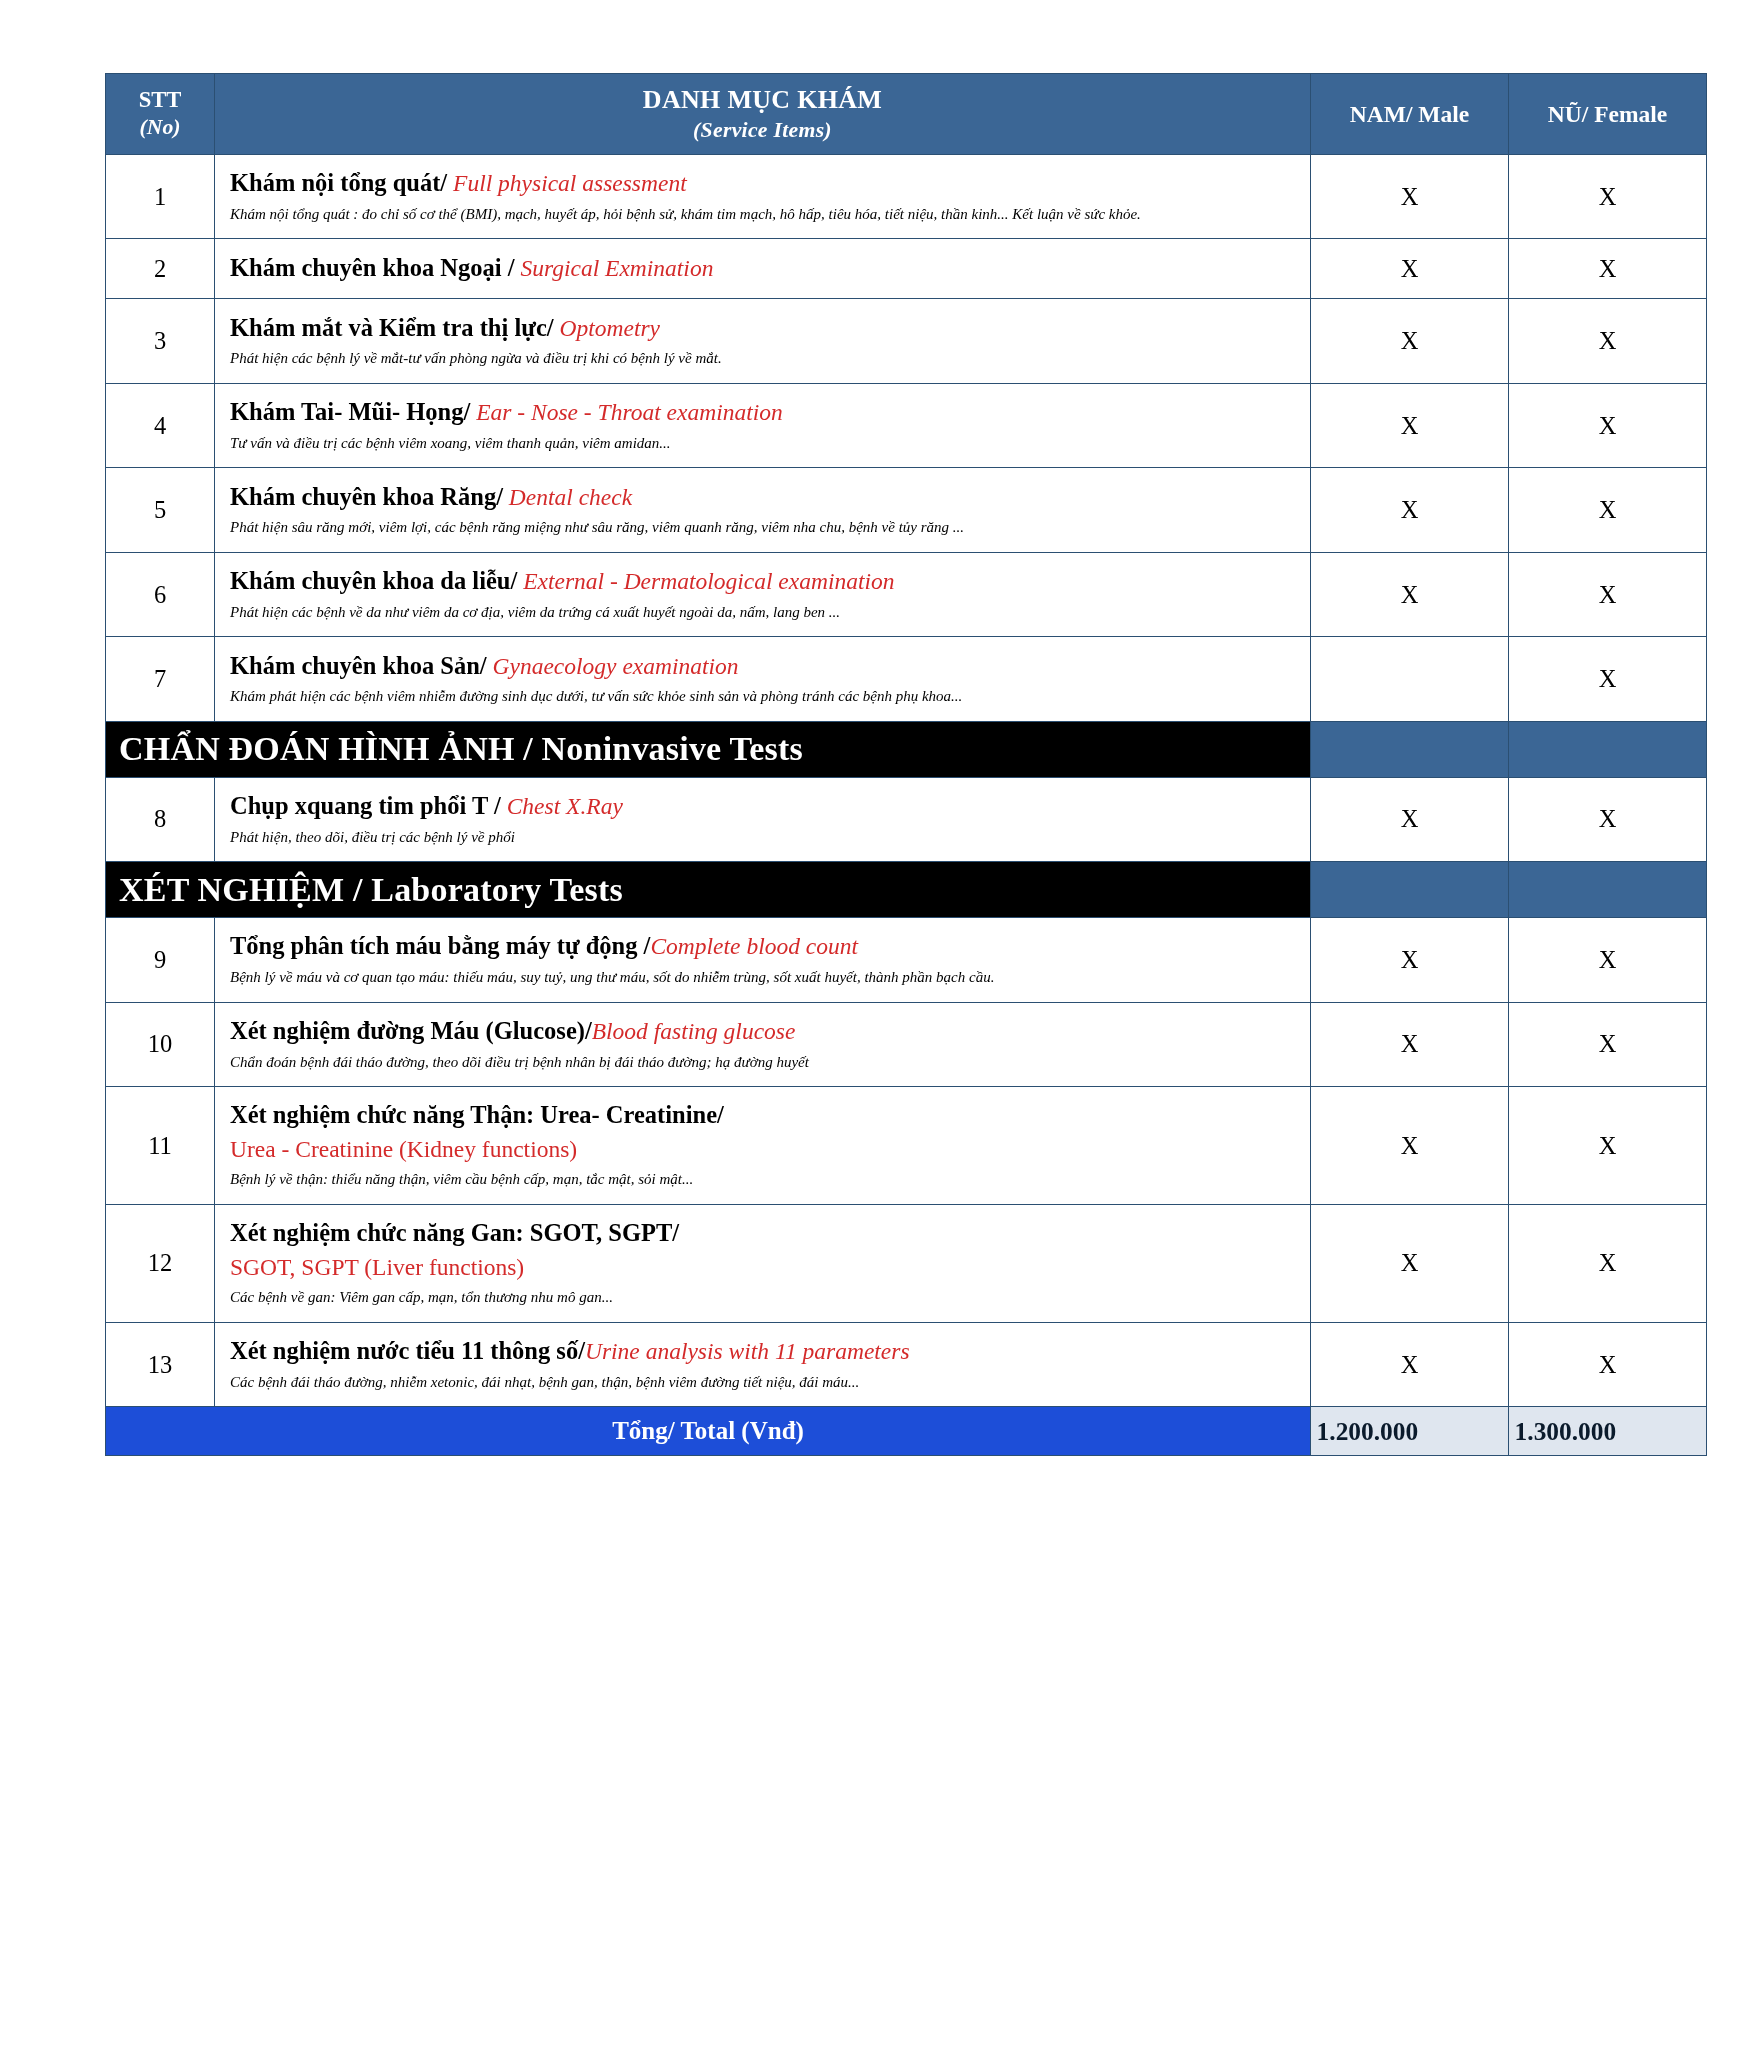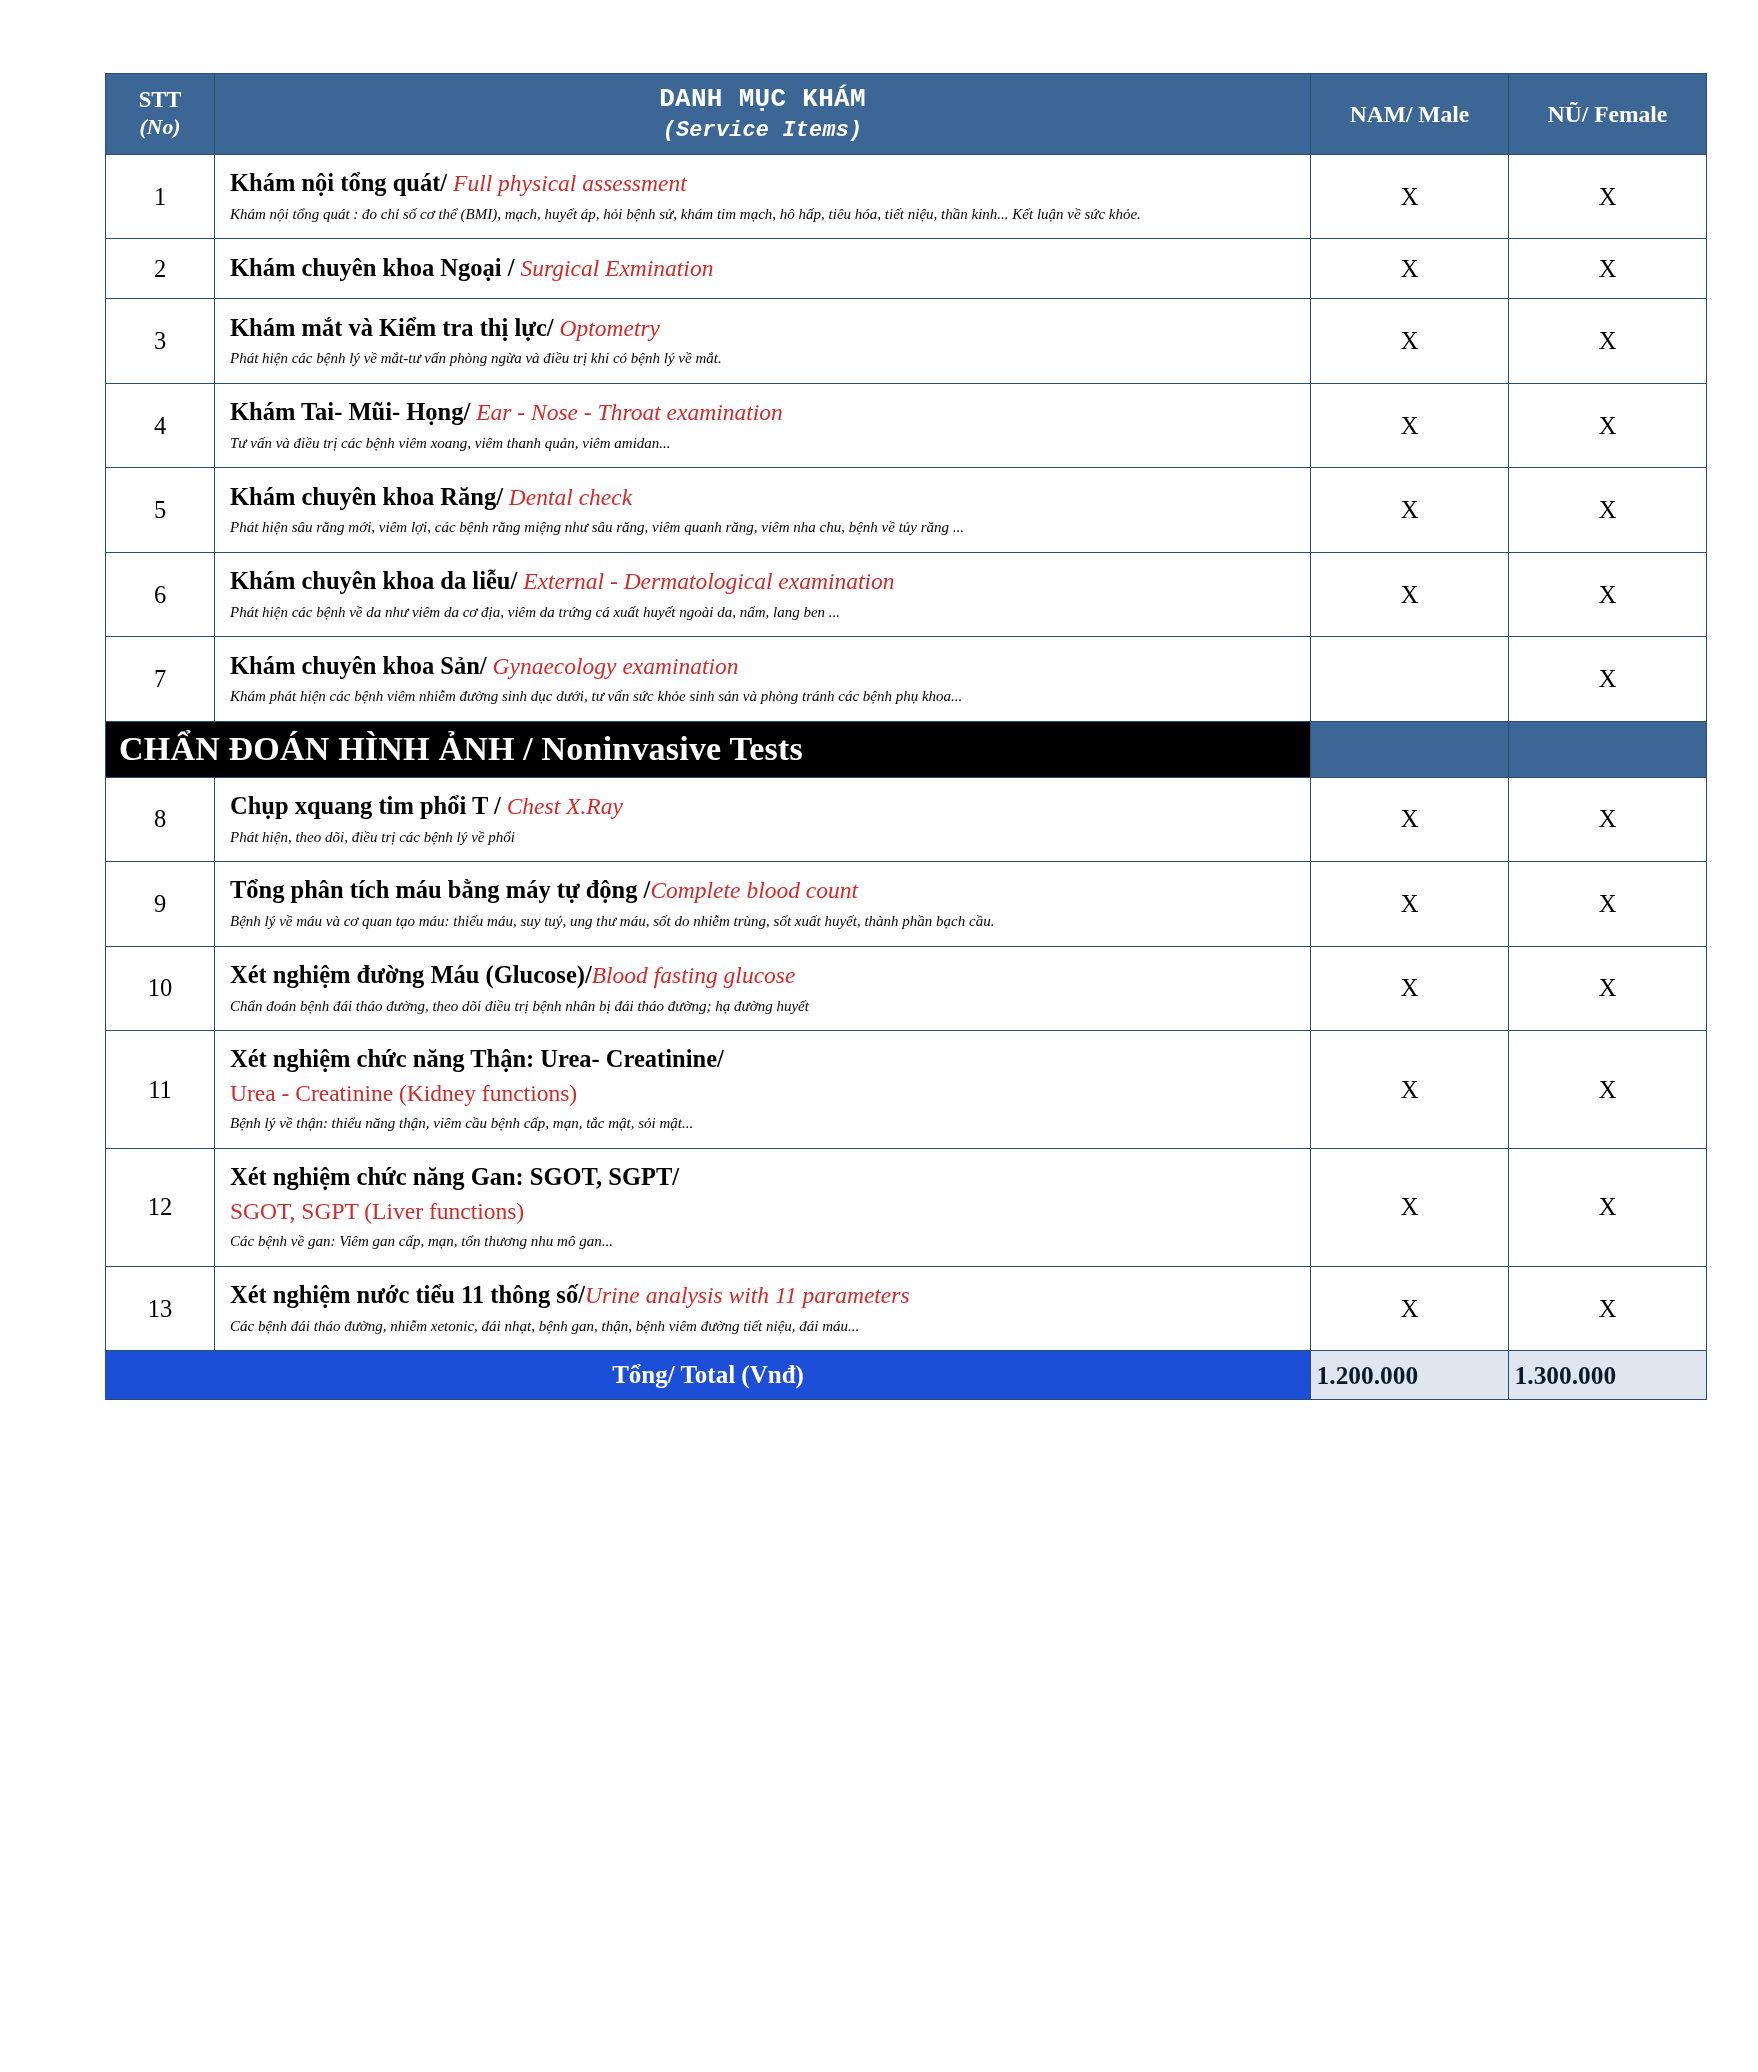"DANH MỤC KHÁM" th.h-desc { font-family: Liberation Mono, monospace -> none }
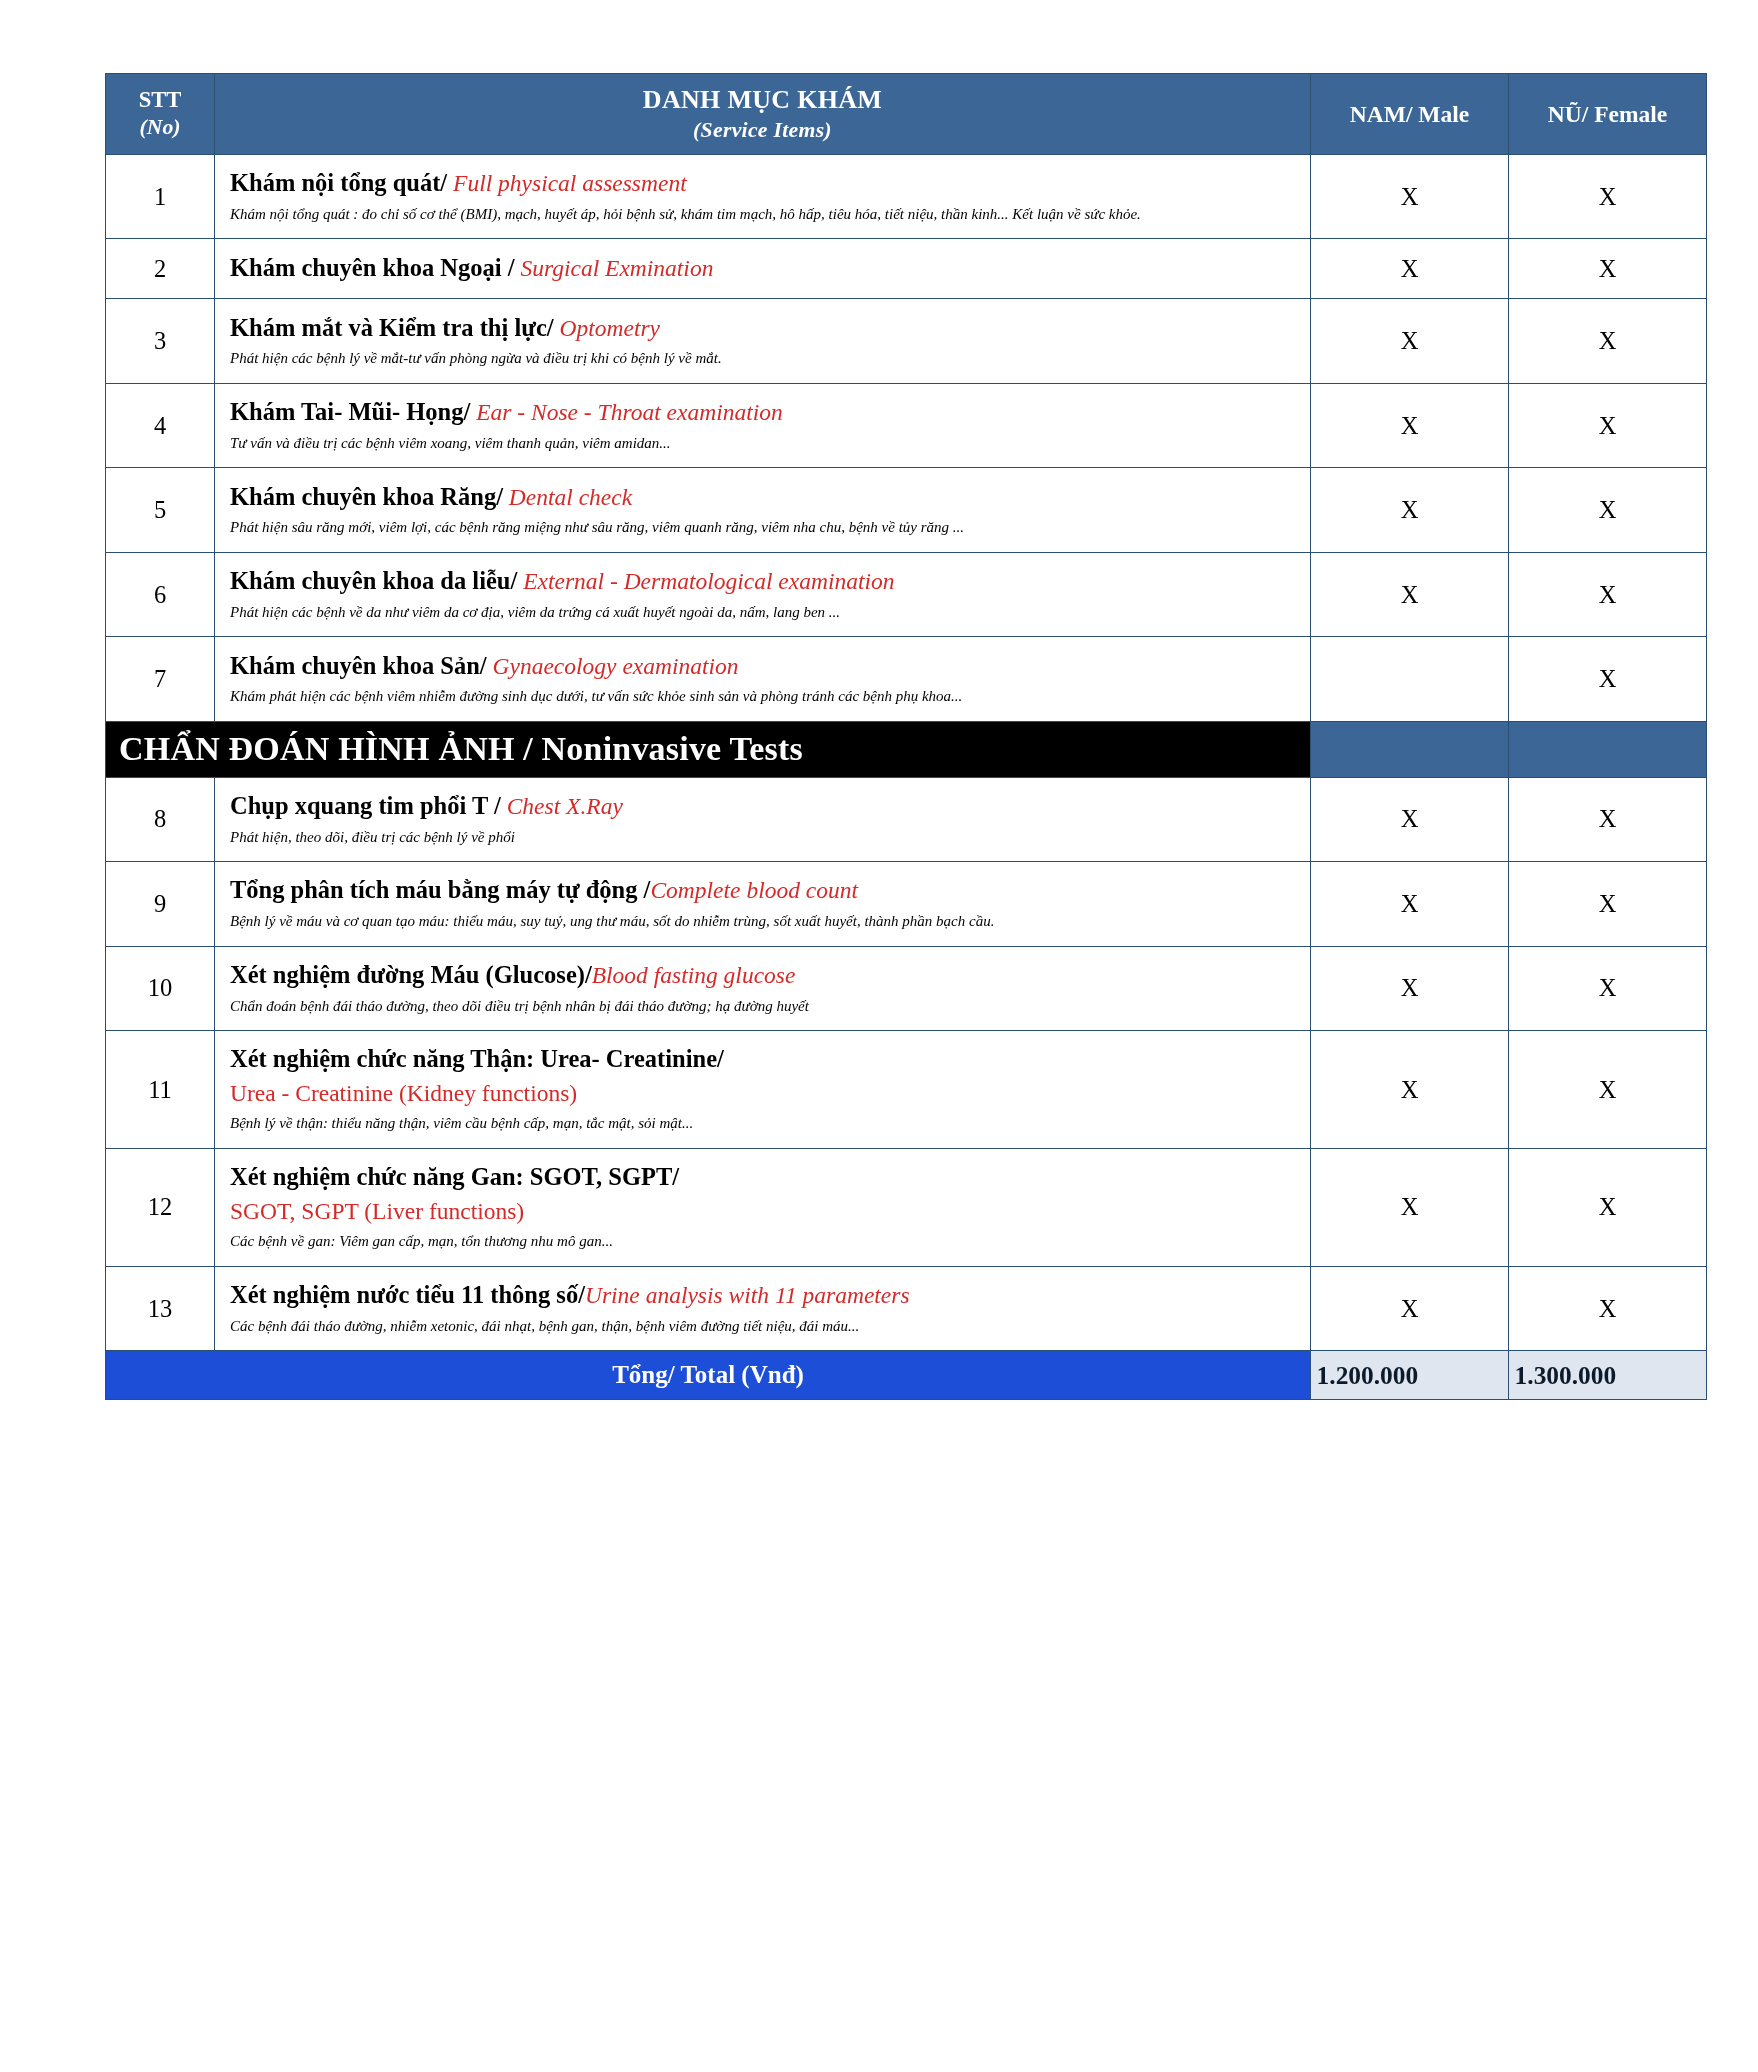"XÉT NGHIỆM / Laboratory Tests" tr { html: none -> <tr> <td>XÉT NGHIỆM / Laboratory Tests</td> <td></td> <td></td> </tr> }
